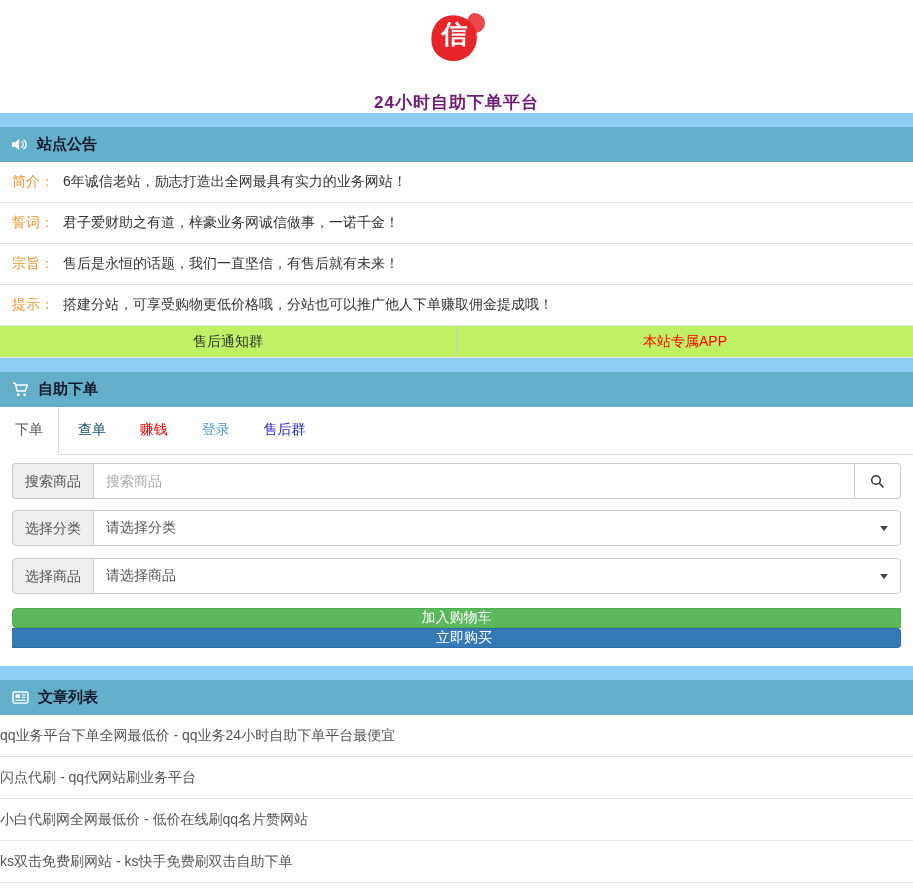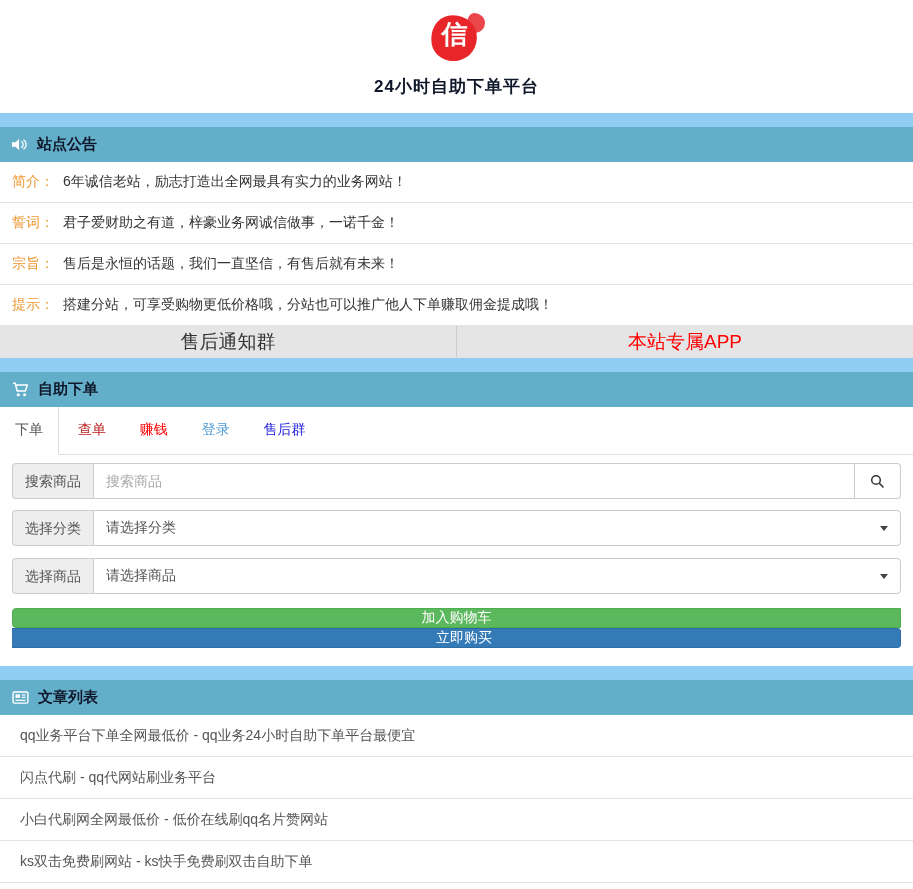"24小时自助下单平台" .site-title { color: #0f172a -> #701a75; margin-top: 12px -> 28px }
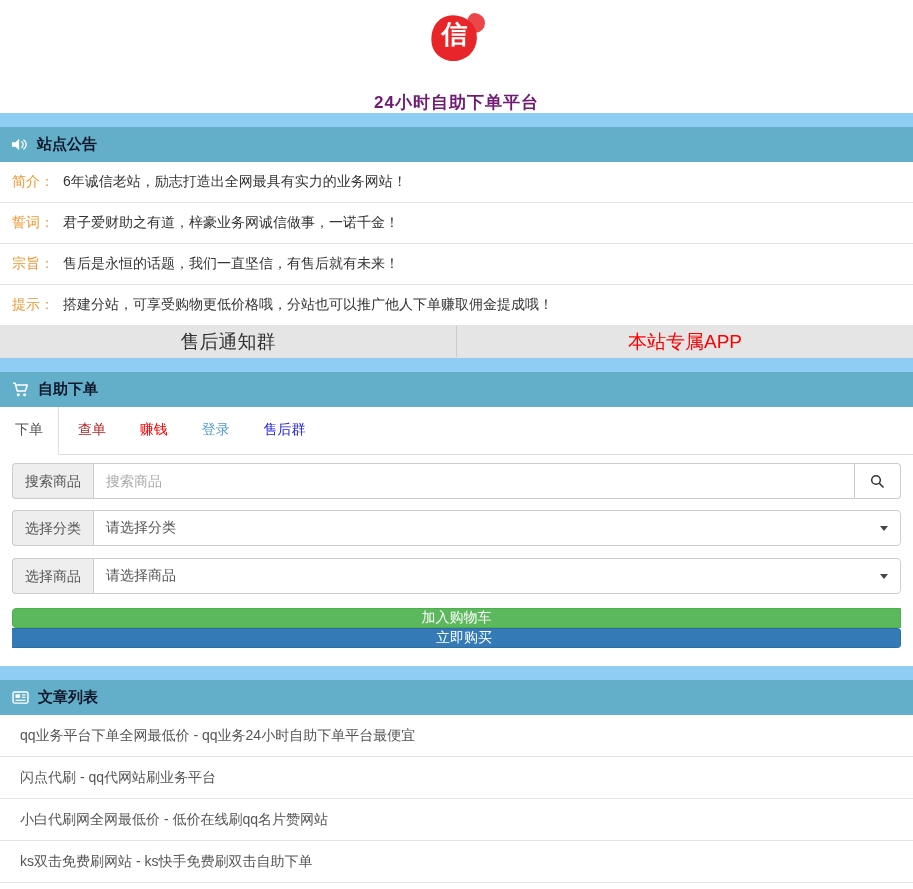"售后通知群" .ann-links .cell { background: #e5e5e5 -> #bef264; font-size: 19px -> 14px }
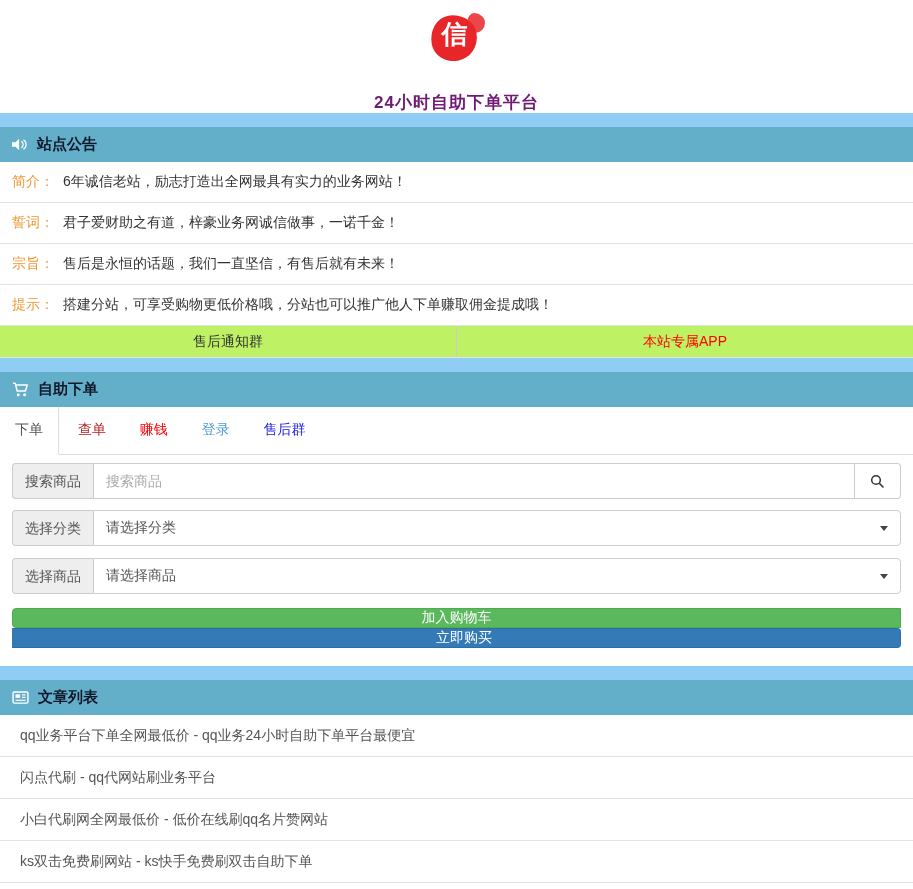"查单" a.tab { color: #b91c1c -> #0c4a6e }
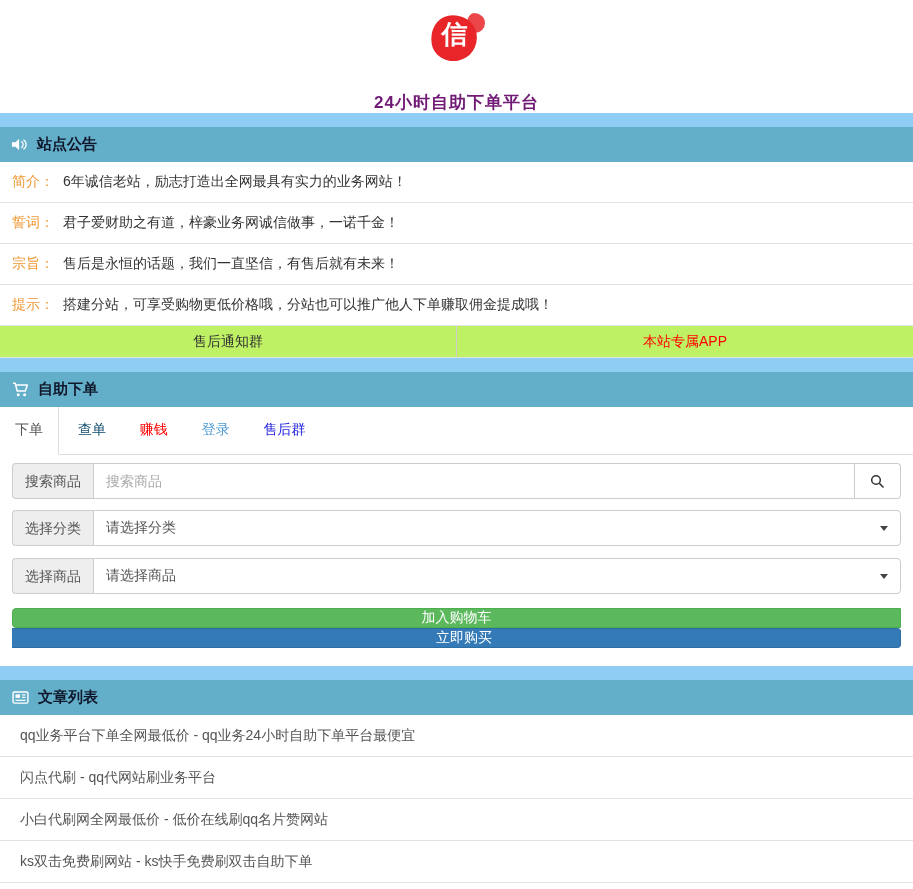"qq业务平台下单全网最低价 - qq业务24小时自助下单平台最便宜" .art-row { padding: 0 20px -> 0 0 }
